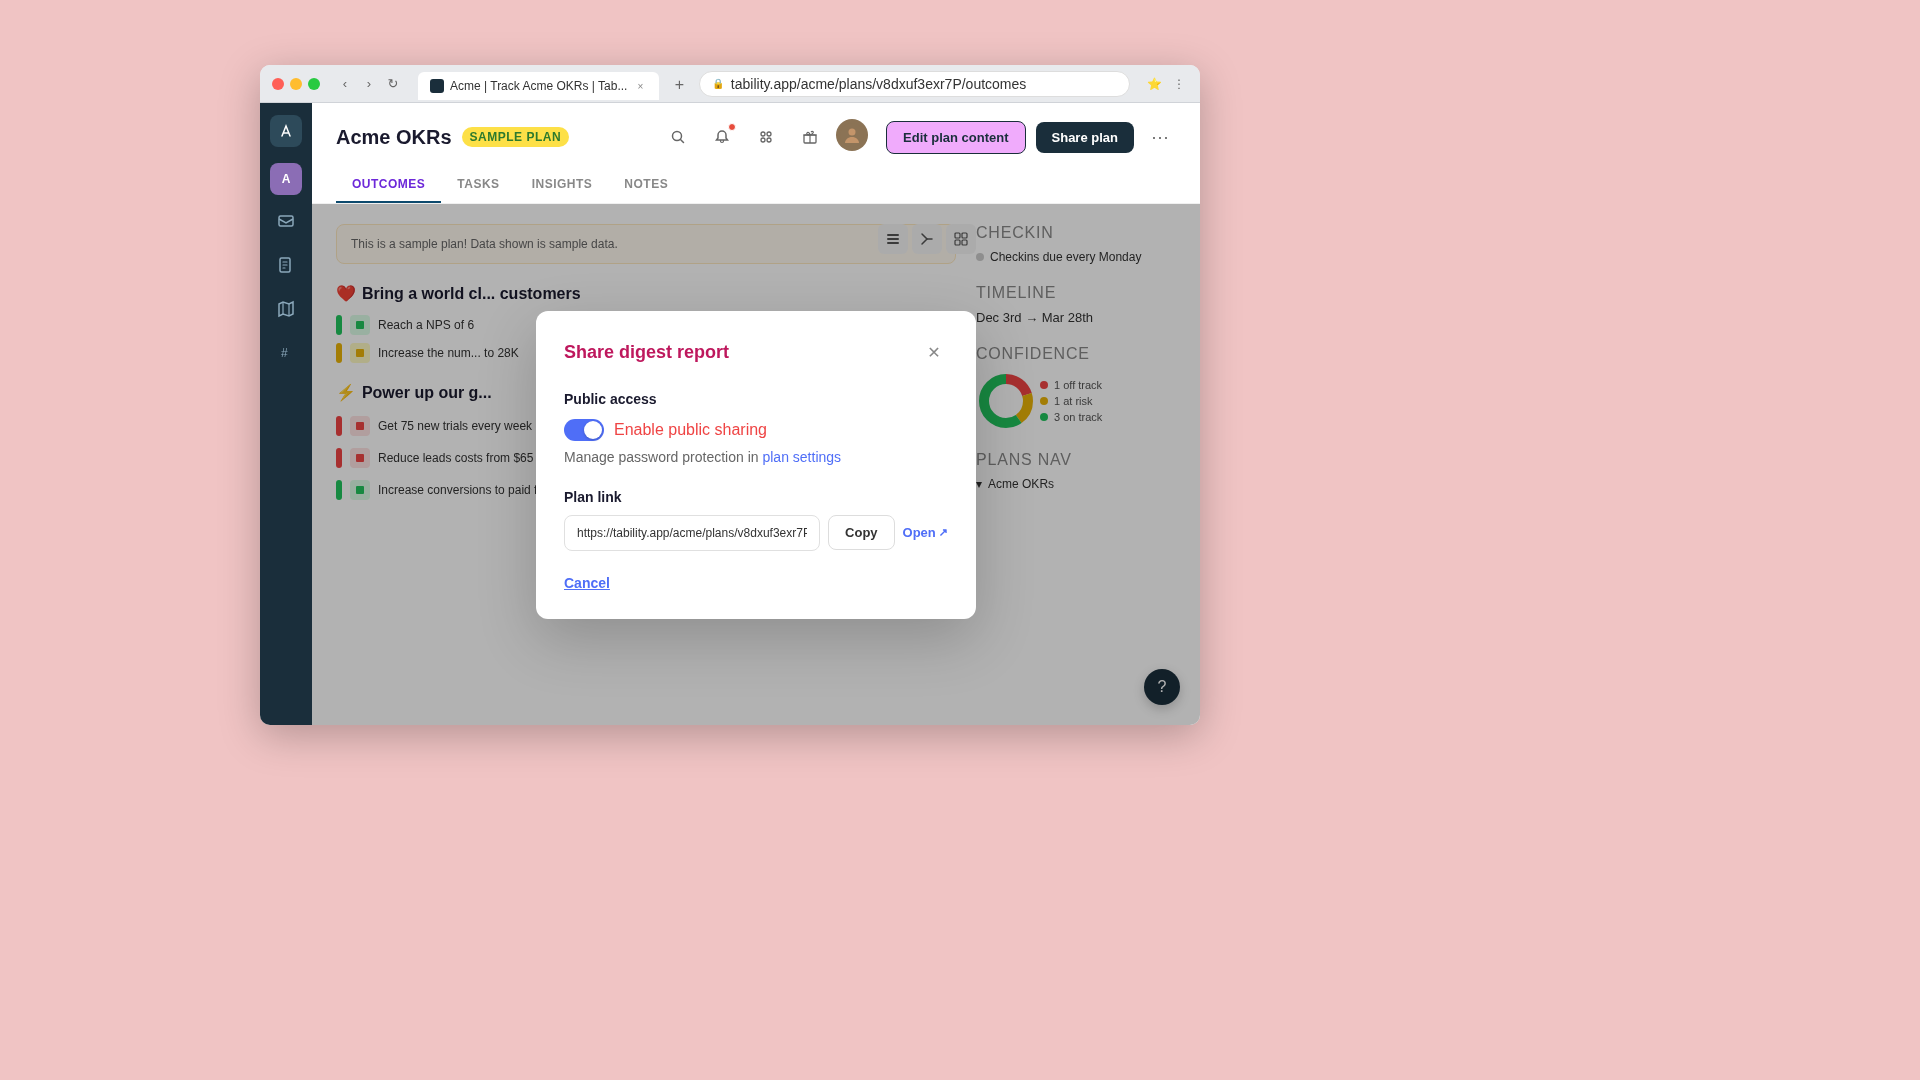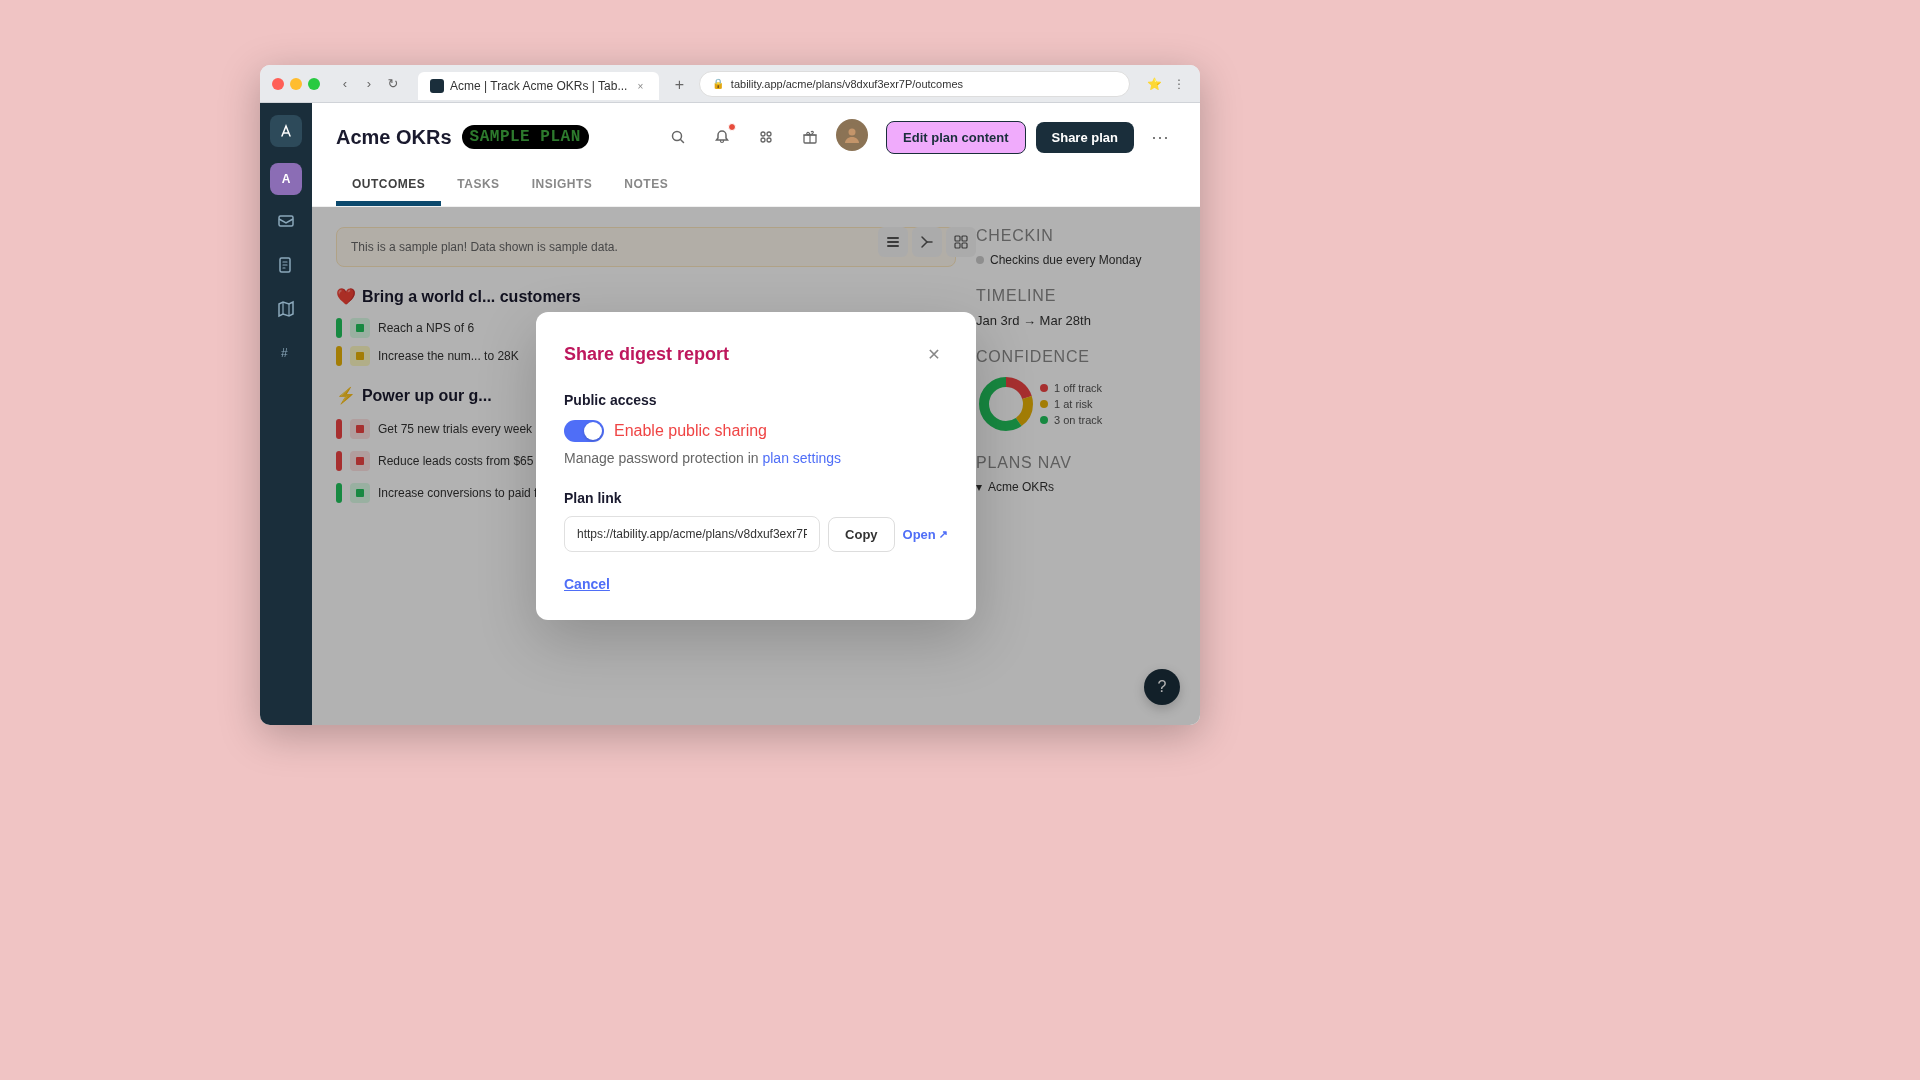"tability.app/acme/plans/v8dxuf3exr7P/out" .address-text { font-size: 11px -> 14px }
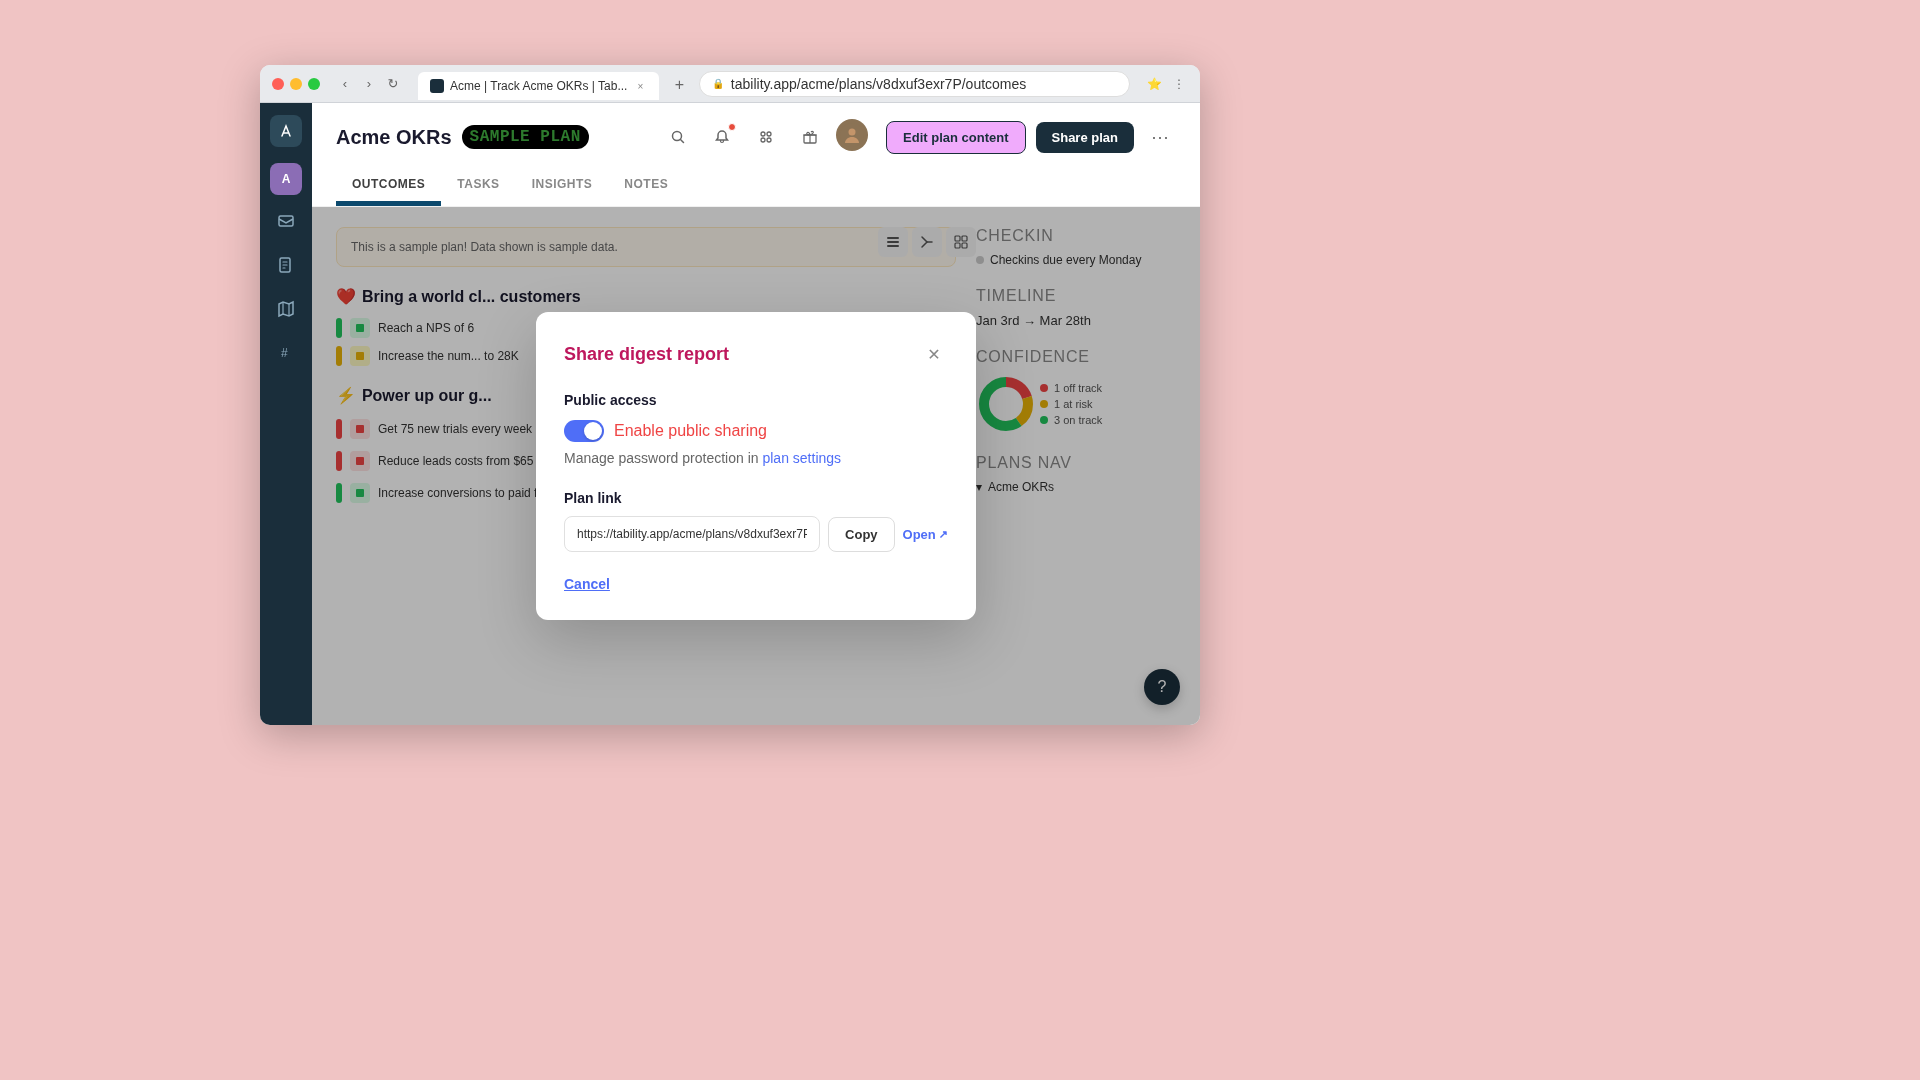"SAMPLE PLAN" .sample-badge { background: #000000 -> #fde047; font-family: Liberation Mono, monospace -> none; font-size: 16px -> 12px }
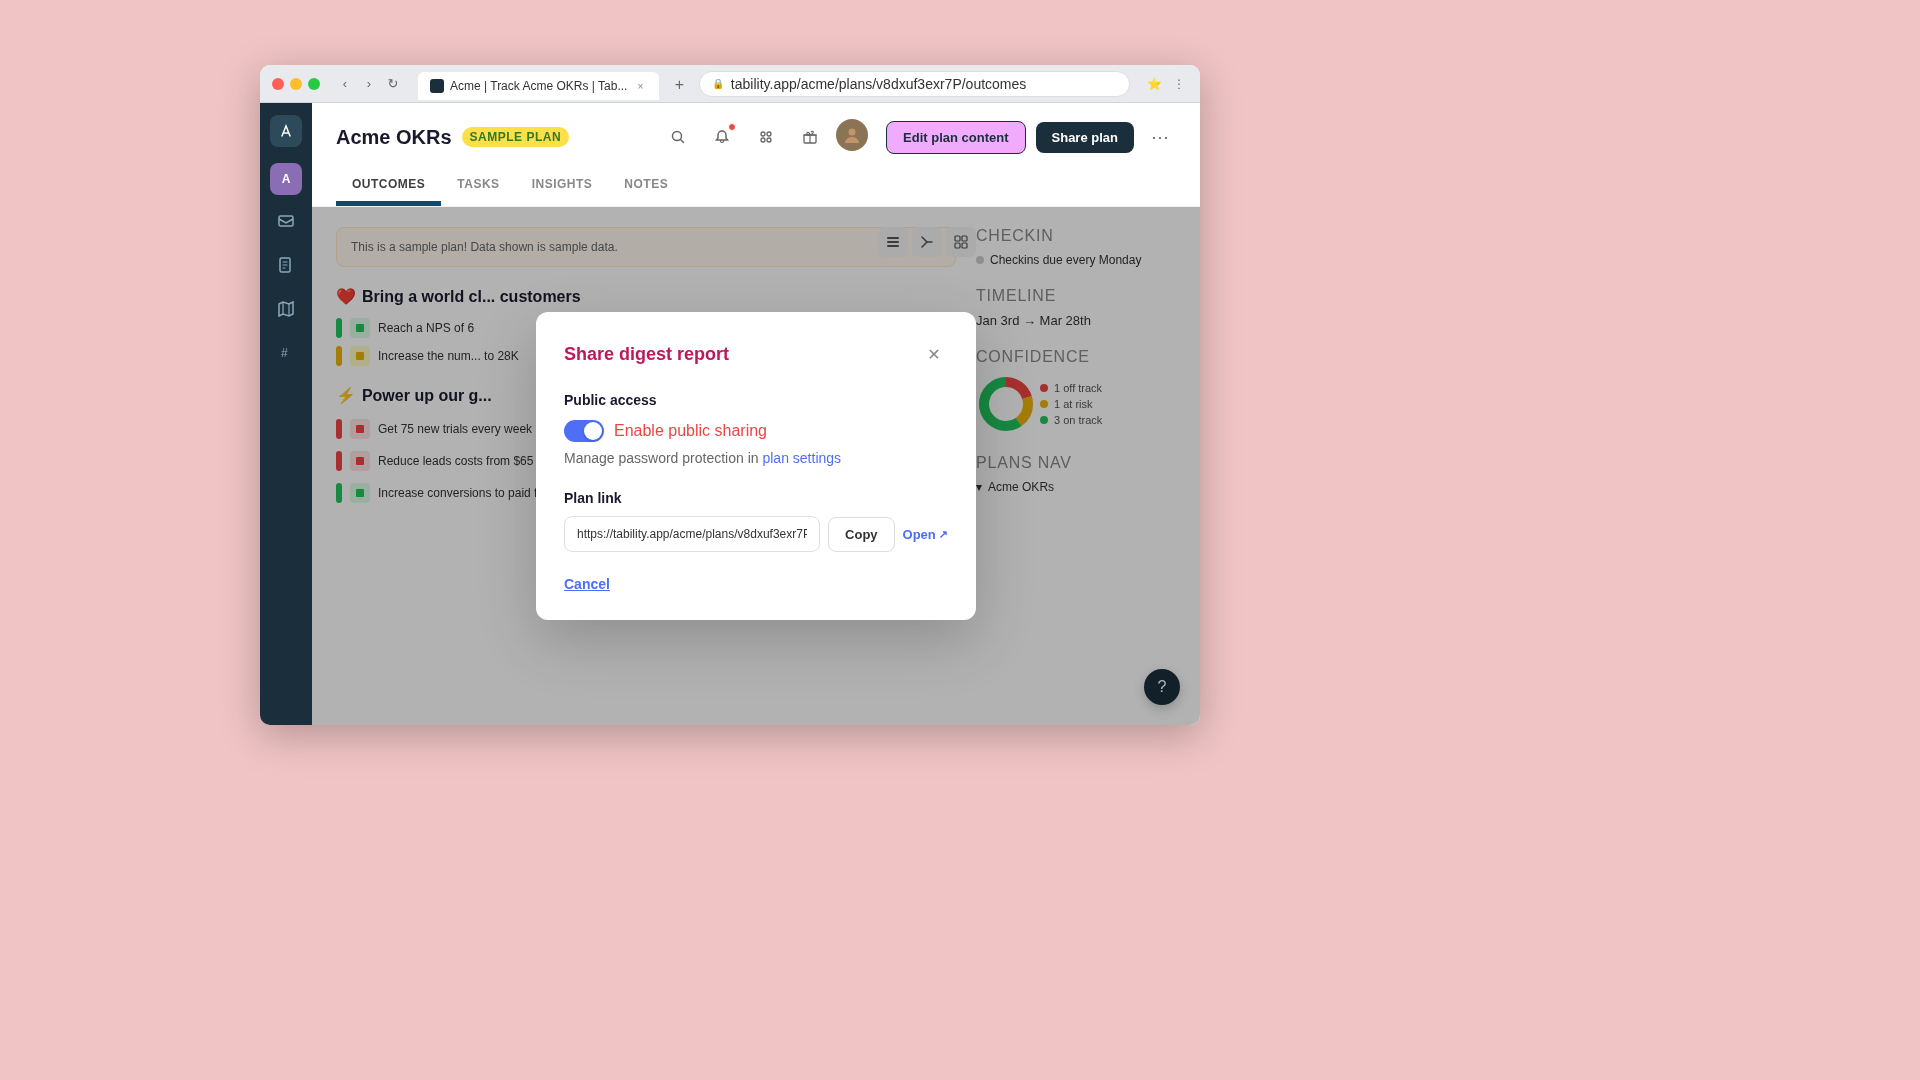"OUTCOMES" .nav-tab.active { border-bottom: 5px solid #0c4a6e -> 2px solid #0c4a6e; color: #404040 -> #6d28d9 }
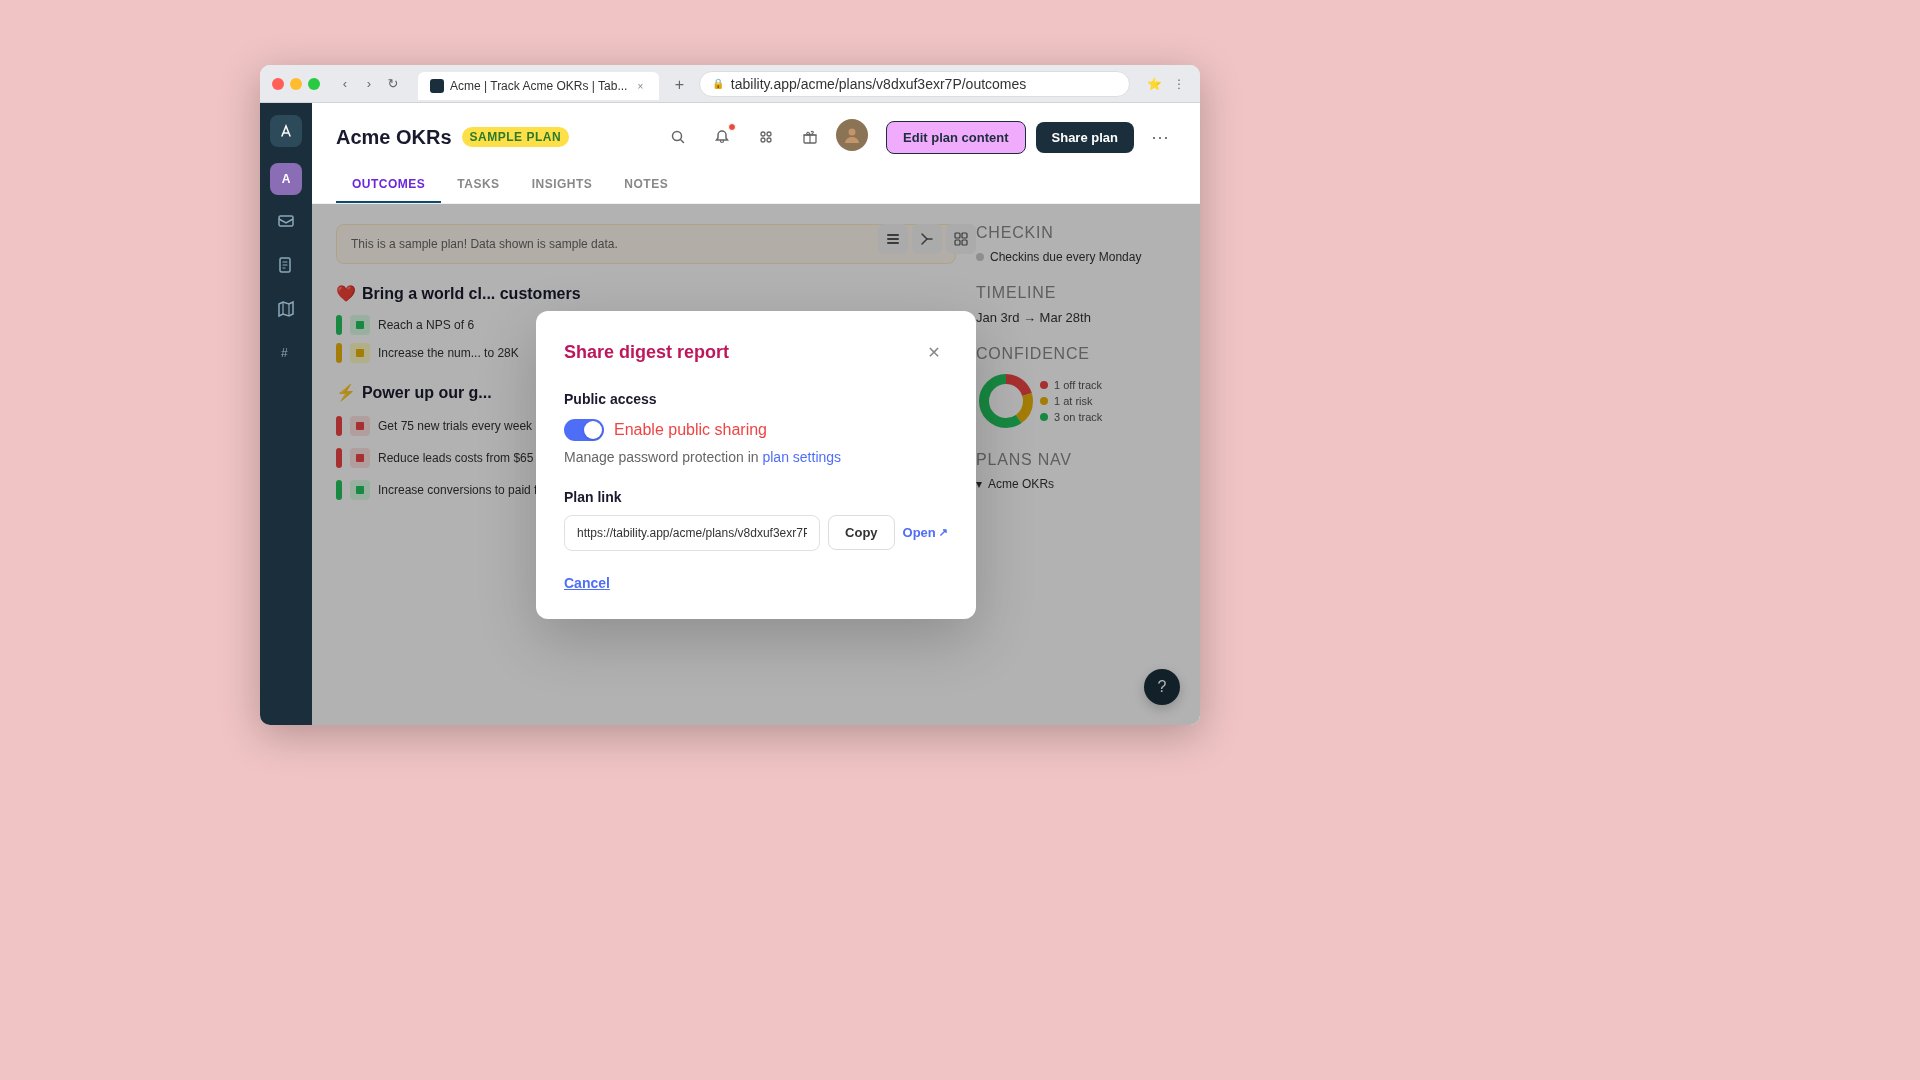"Jan 3rd → Mar 28th" div.timeline-dates { text: Jan -> Dec }
